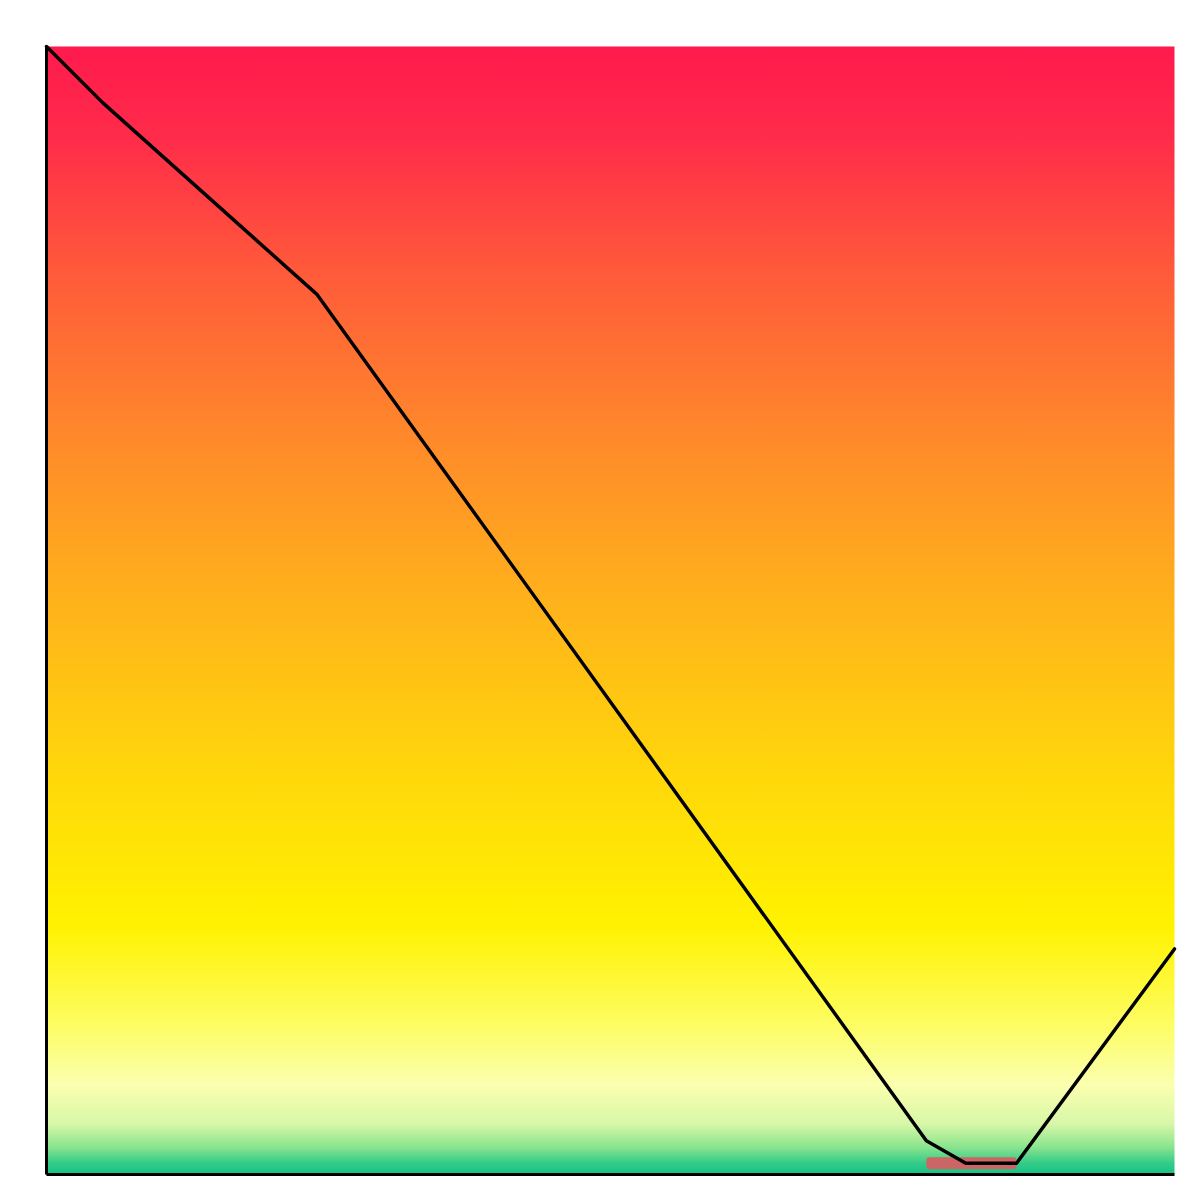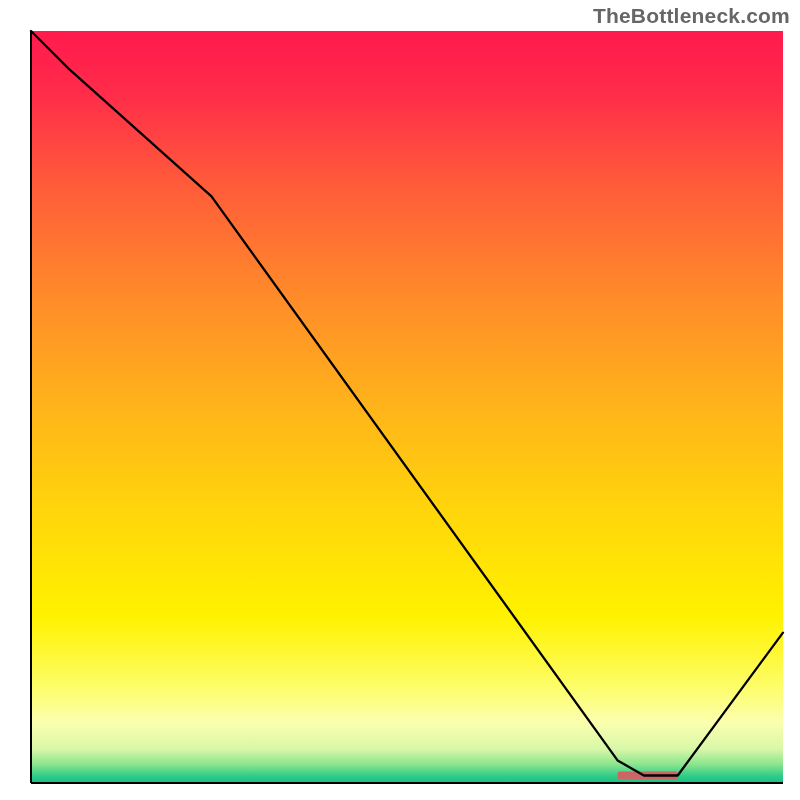"TheBottleneck.com" div.watermark { html: <div>TheBottleneck.com</div> -> none }
